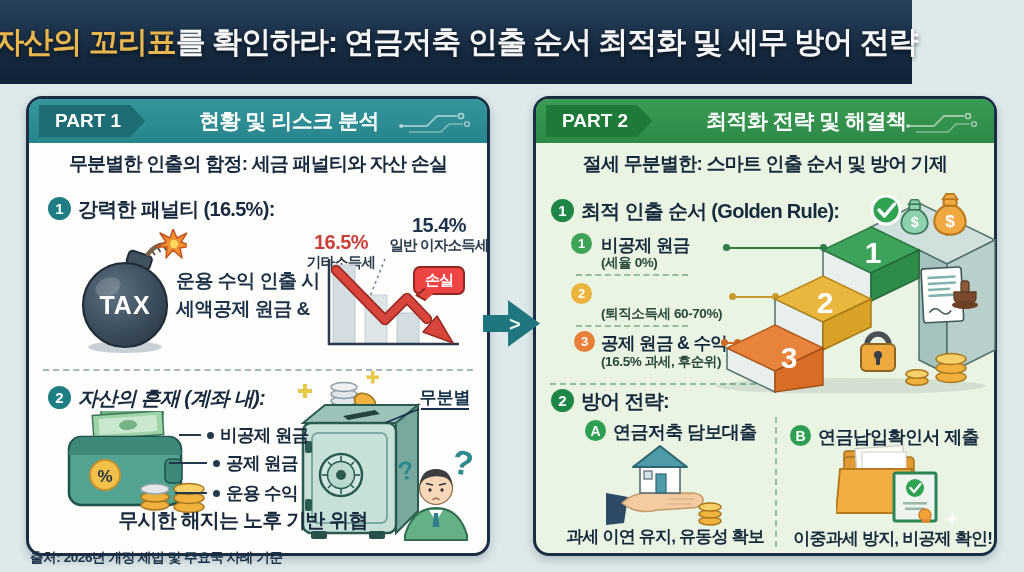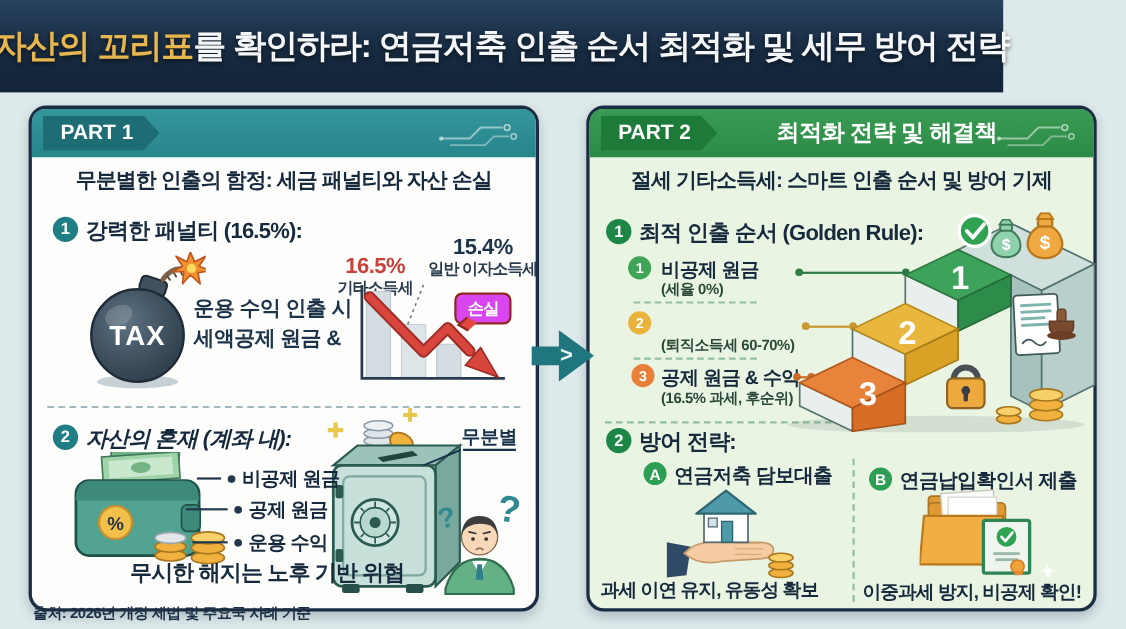"현황 및 리스크 분석" span.ph-title { html: none -> <span>현황 및 리스크 분석</span> }
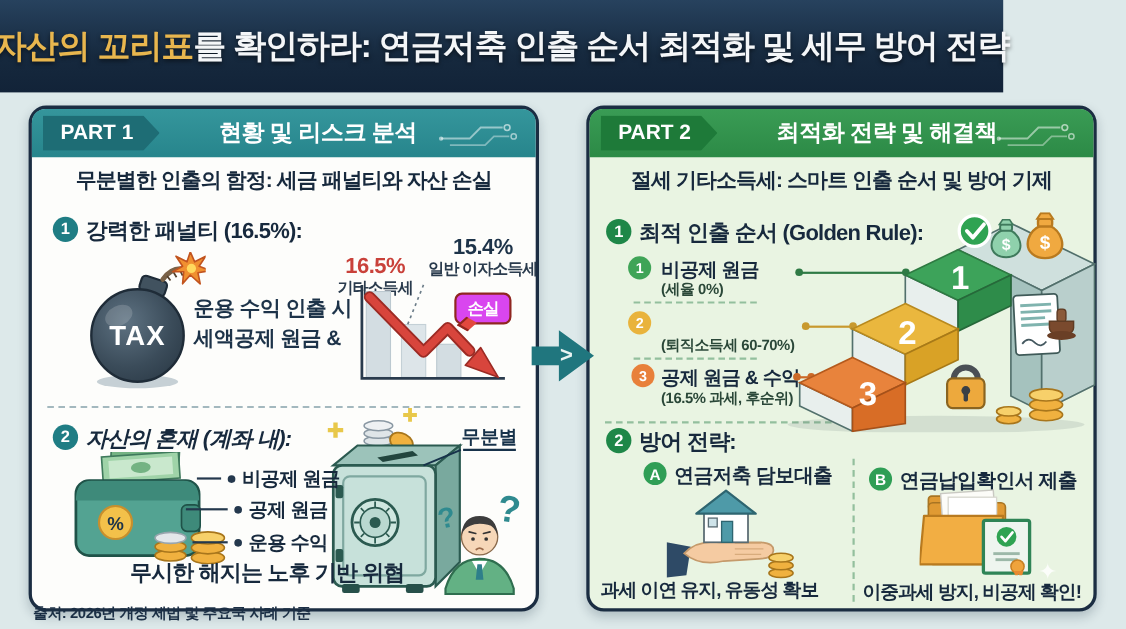"절세 기타소득세: 스마트 인출 순서" div.subtitle { text: 기타소득세 -> 무분별한 }
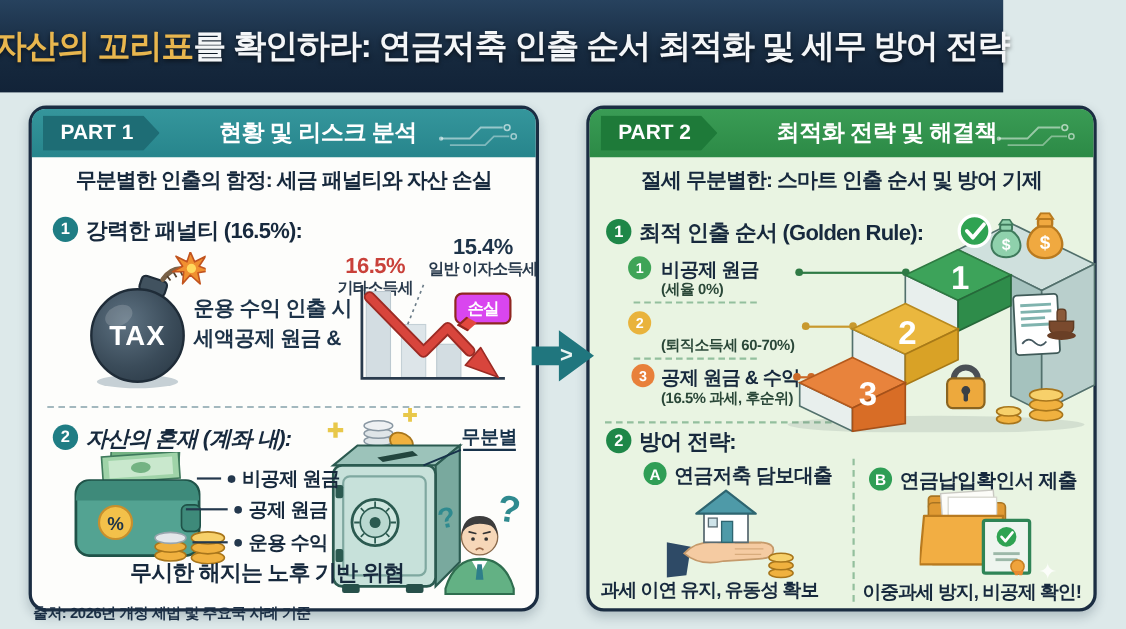"손실" .loss-bubble { background: #d946ef -> #ef4444 }
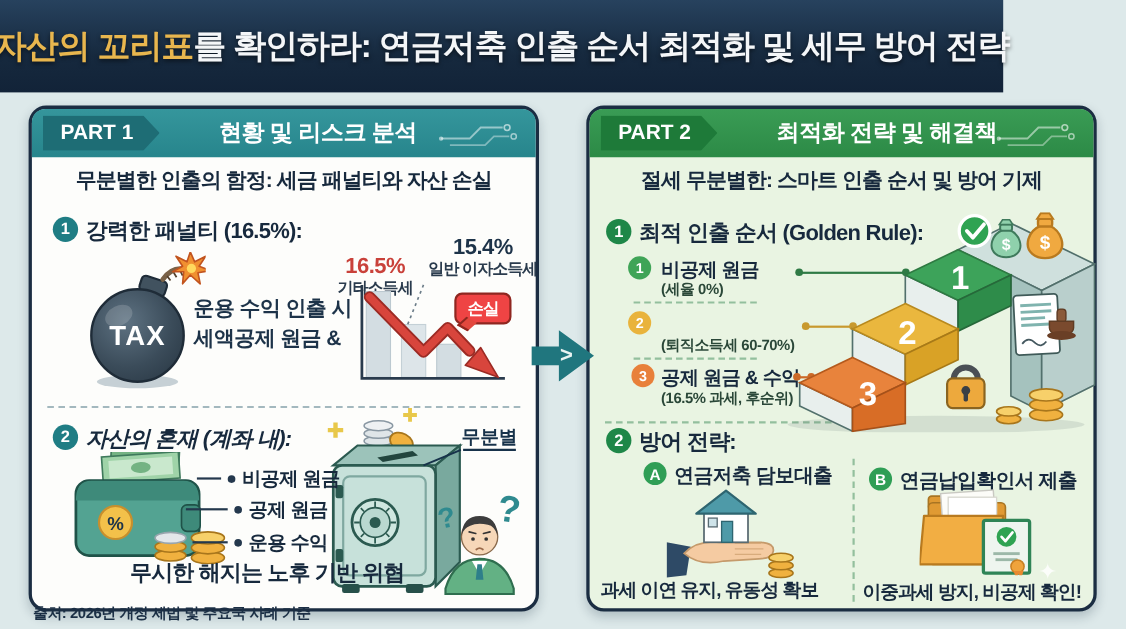"과세 이연 유지, 유동성 확보" .opt-caption { text-align: left -> right }
